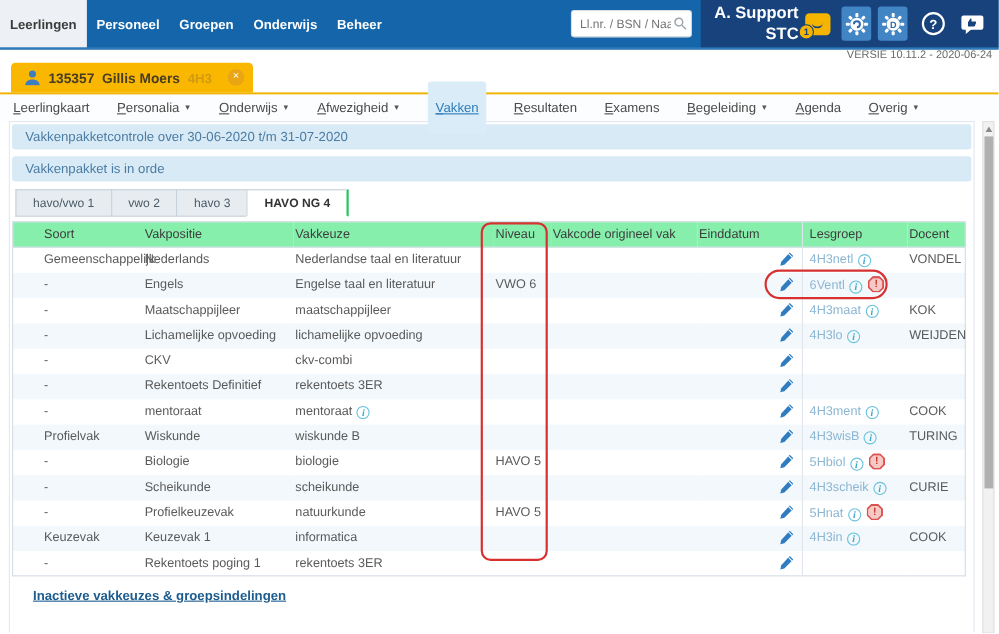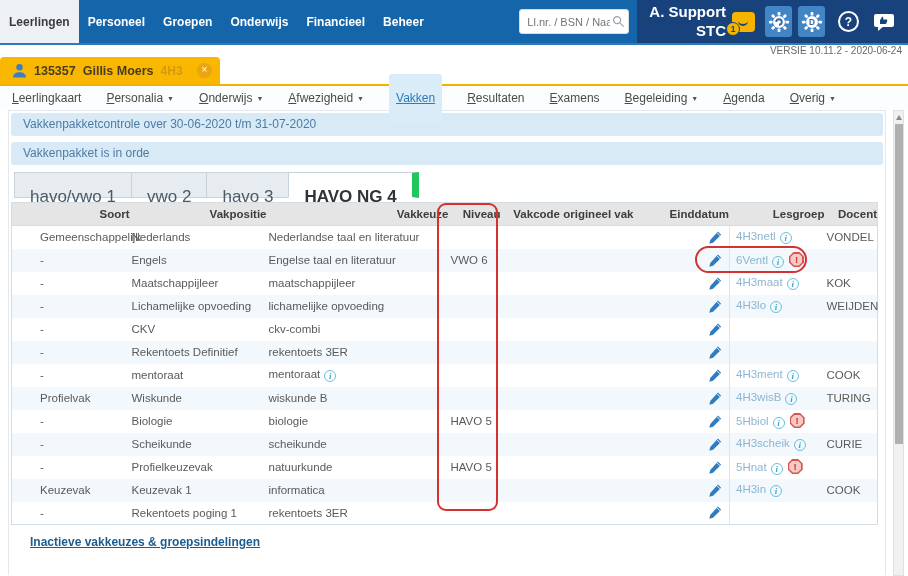"Financieel" div.navitem { html: <div>Financieel</div> -> none }
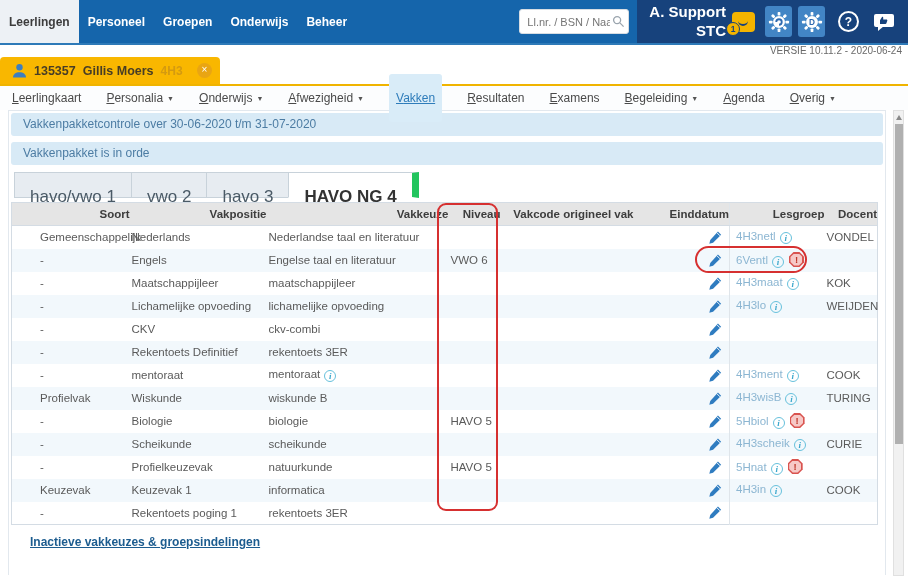"135357" .tabrow { padding-left: none -> 10px }
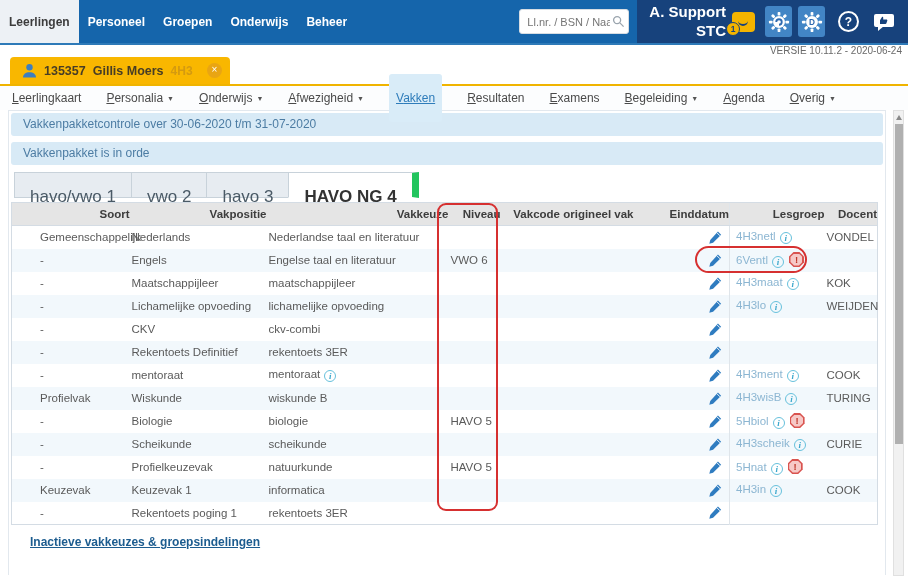"havo/vwo 1" .ptab { font-size: 17px -> 11px; padding: 12px 15px -> 0 15px }
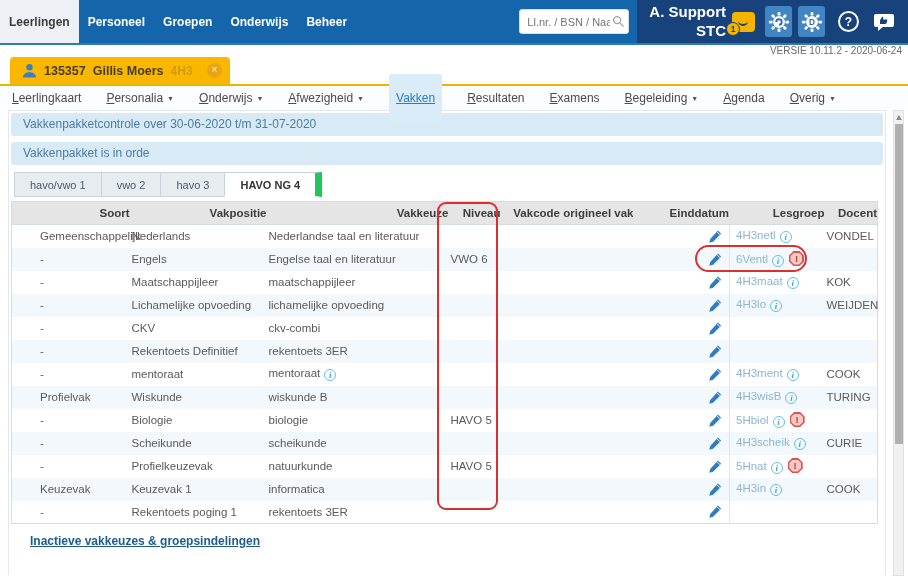"HAVO NG 4" .ptab.active { border-right: 7px solid #22c55e -> 2px solid #22c55e }
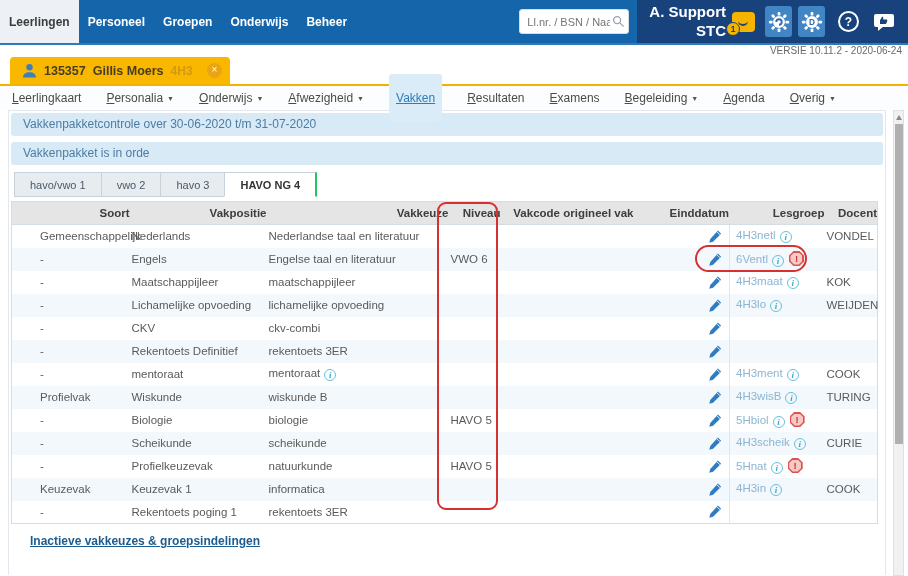"Soort" table.vak th { background: #e5e5e5 -> #86efac; font-weight: bold -> normal; text-align: right -> none }
